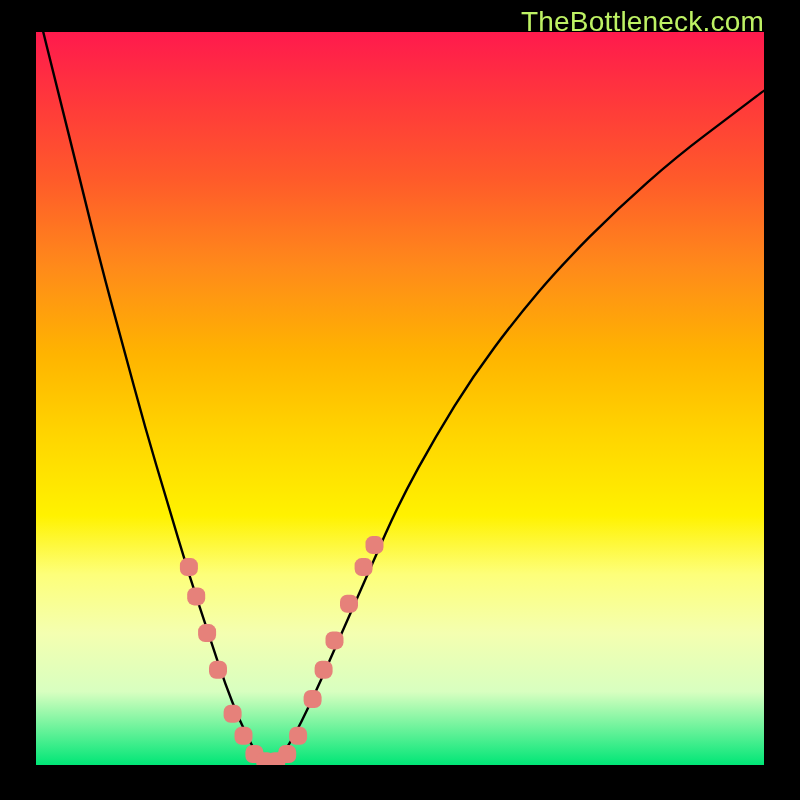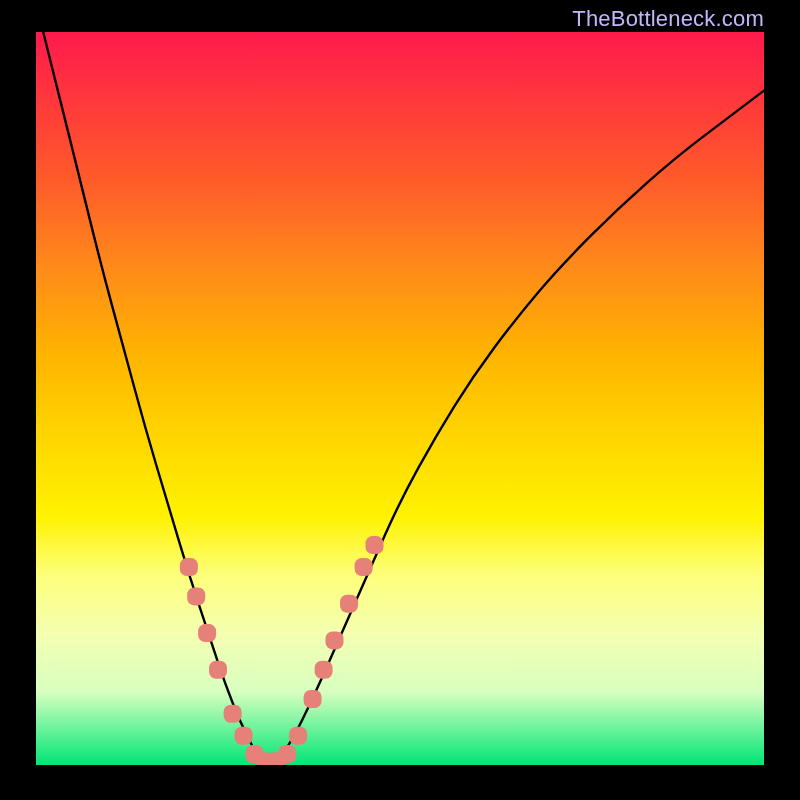"TheBottleneck.com" .watermark { color: #c4b5fd -> #bef264; font-size: 22px -> 28px }
